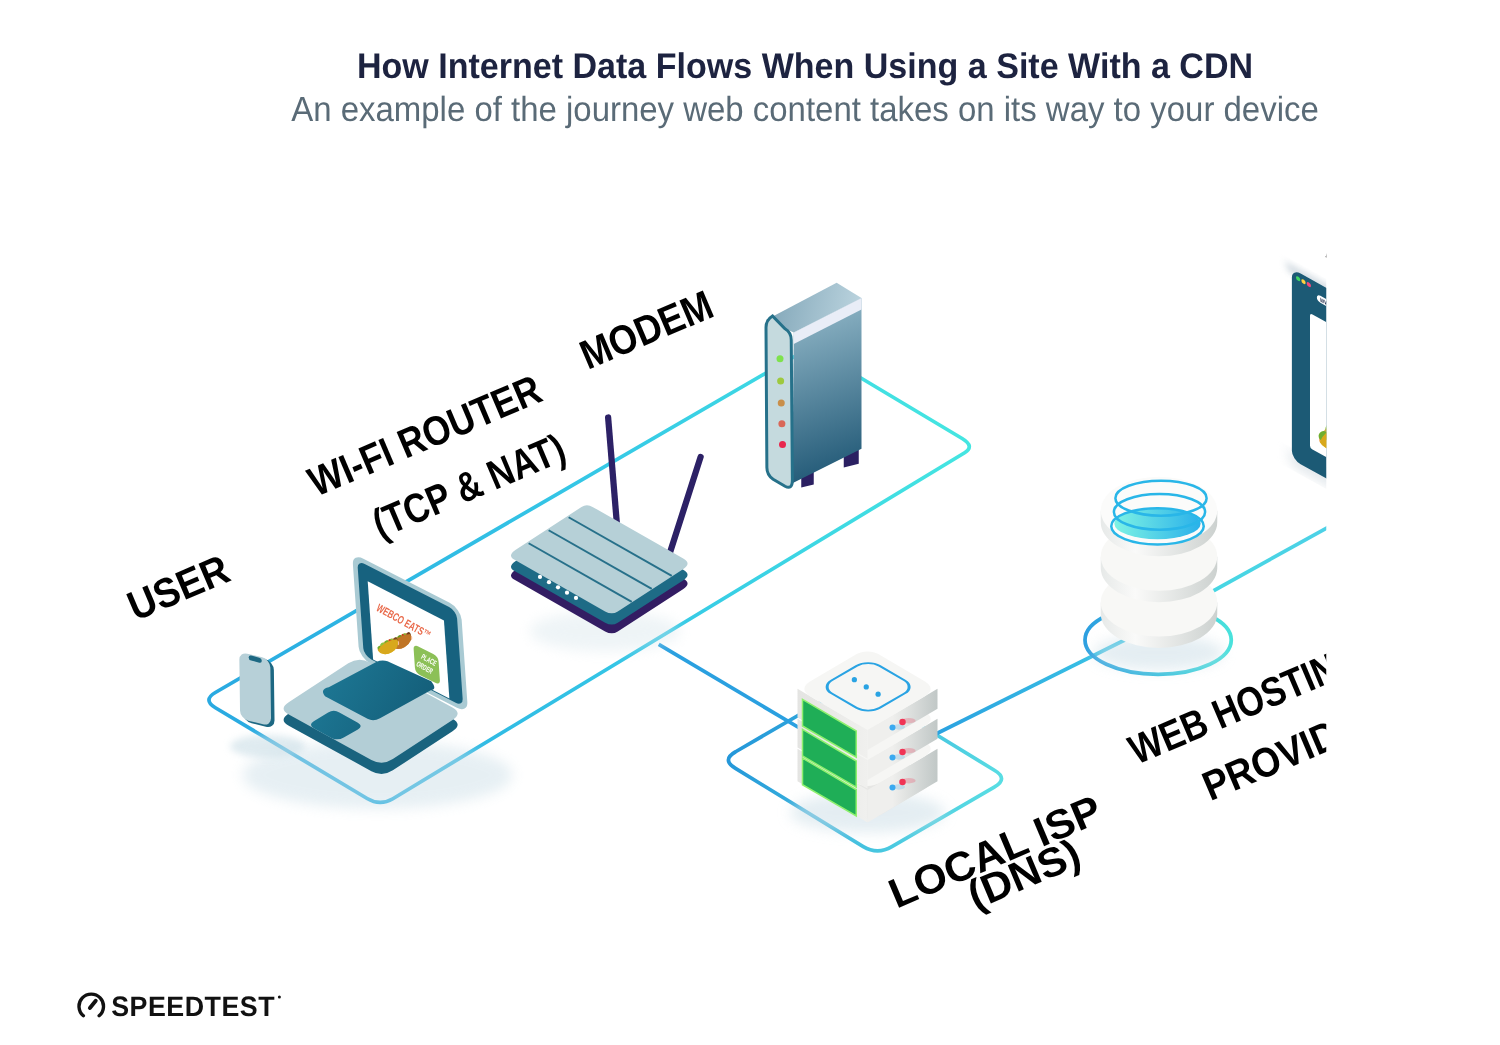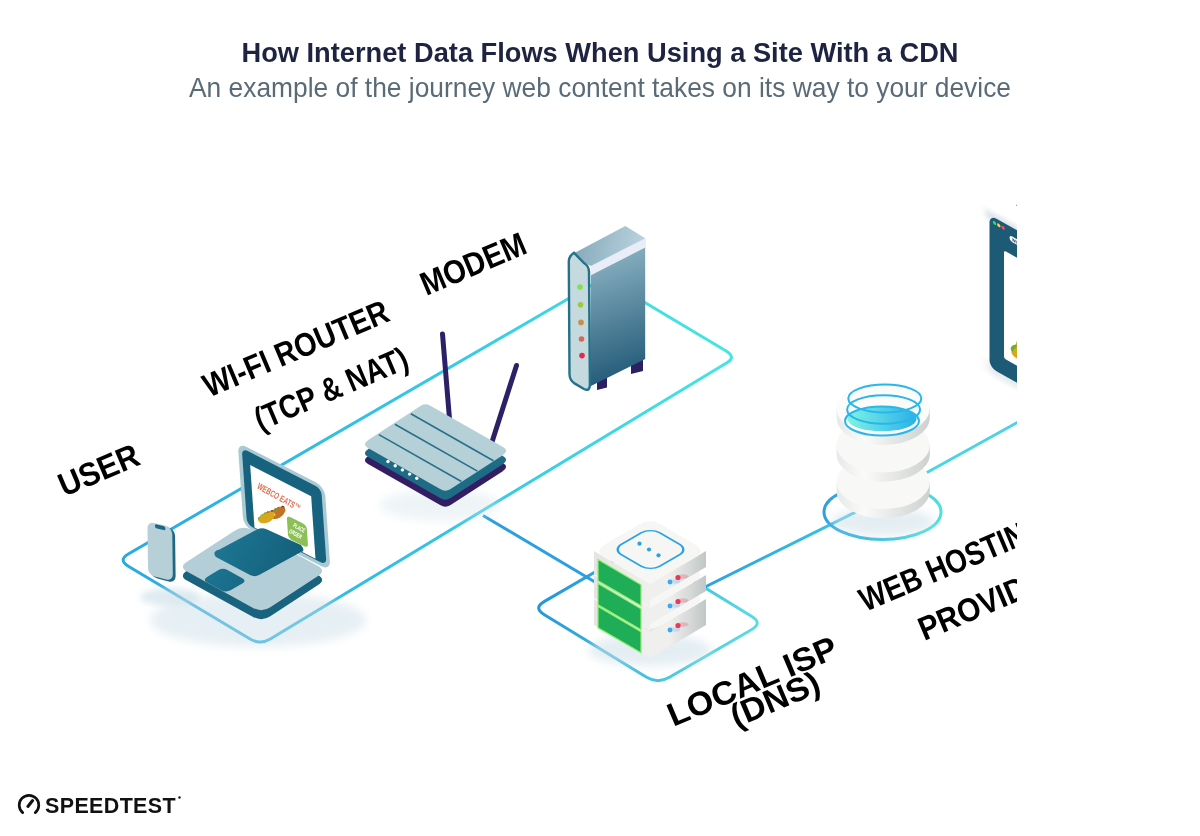"How Internet Data Flows When" #page { margin-left: none -> 44px }
